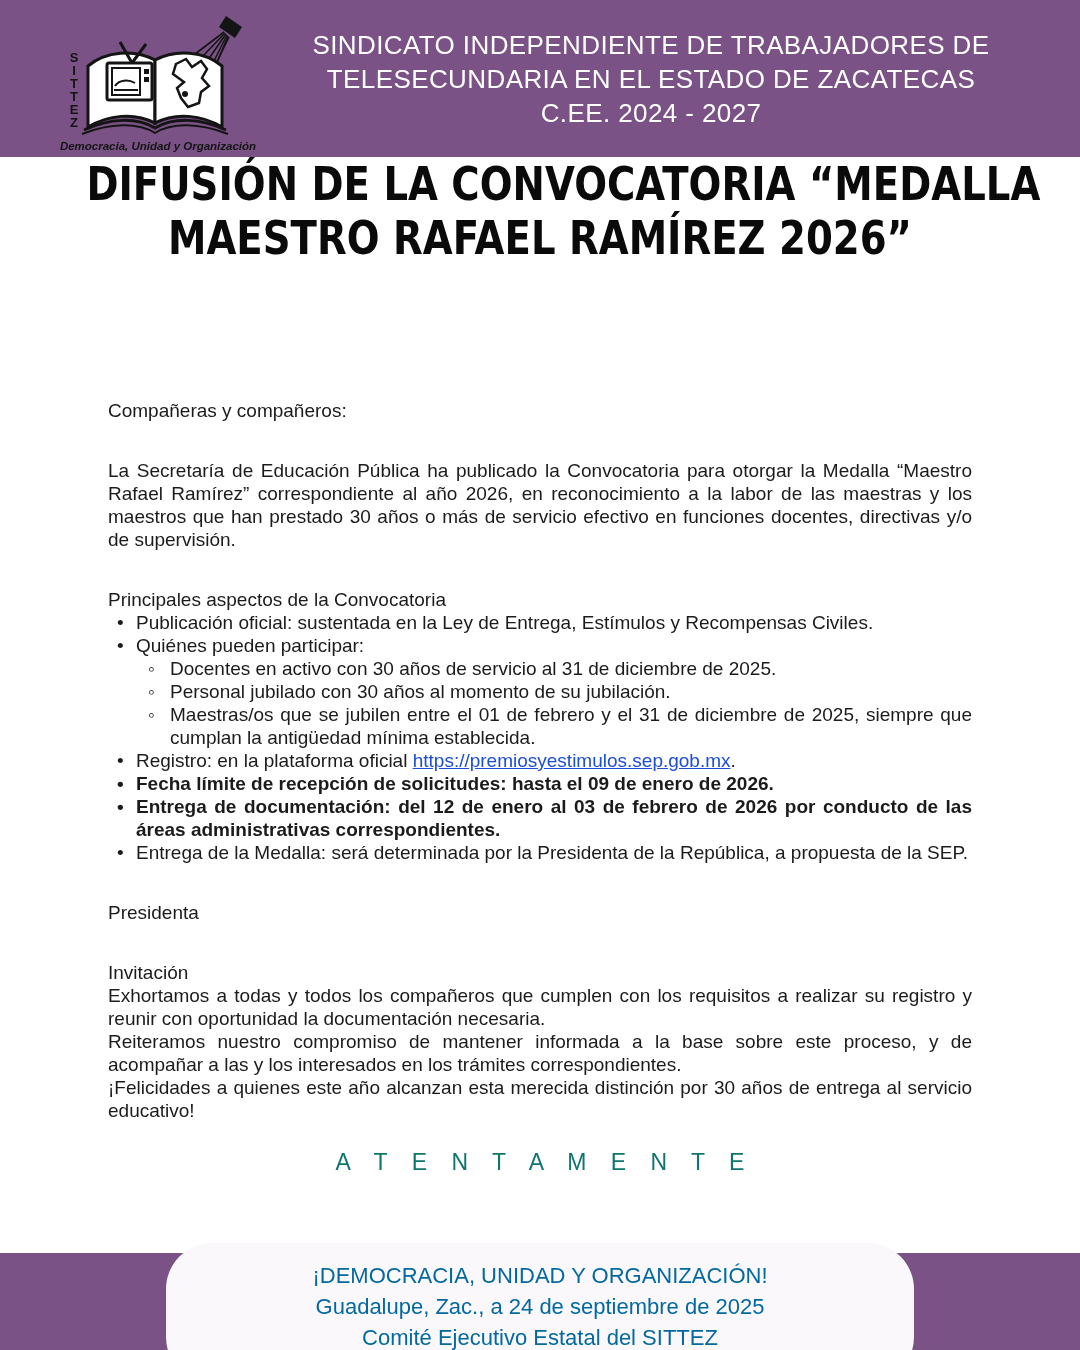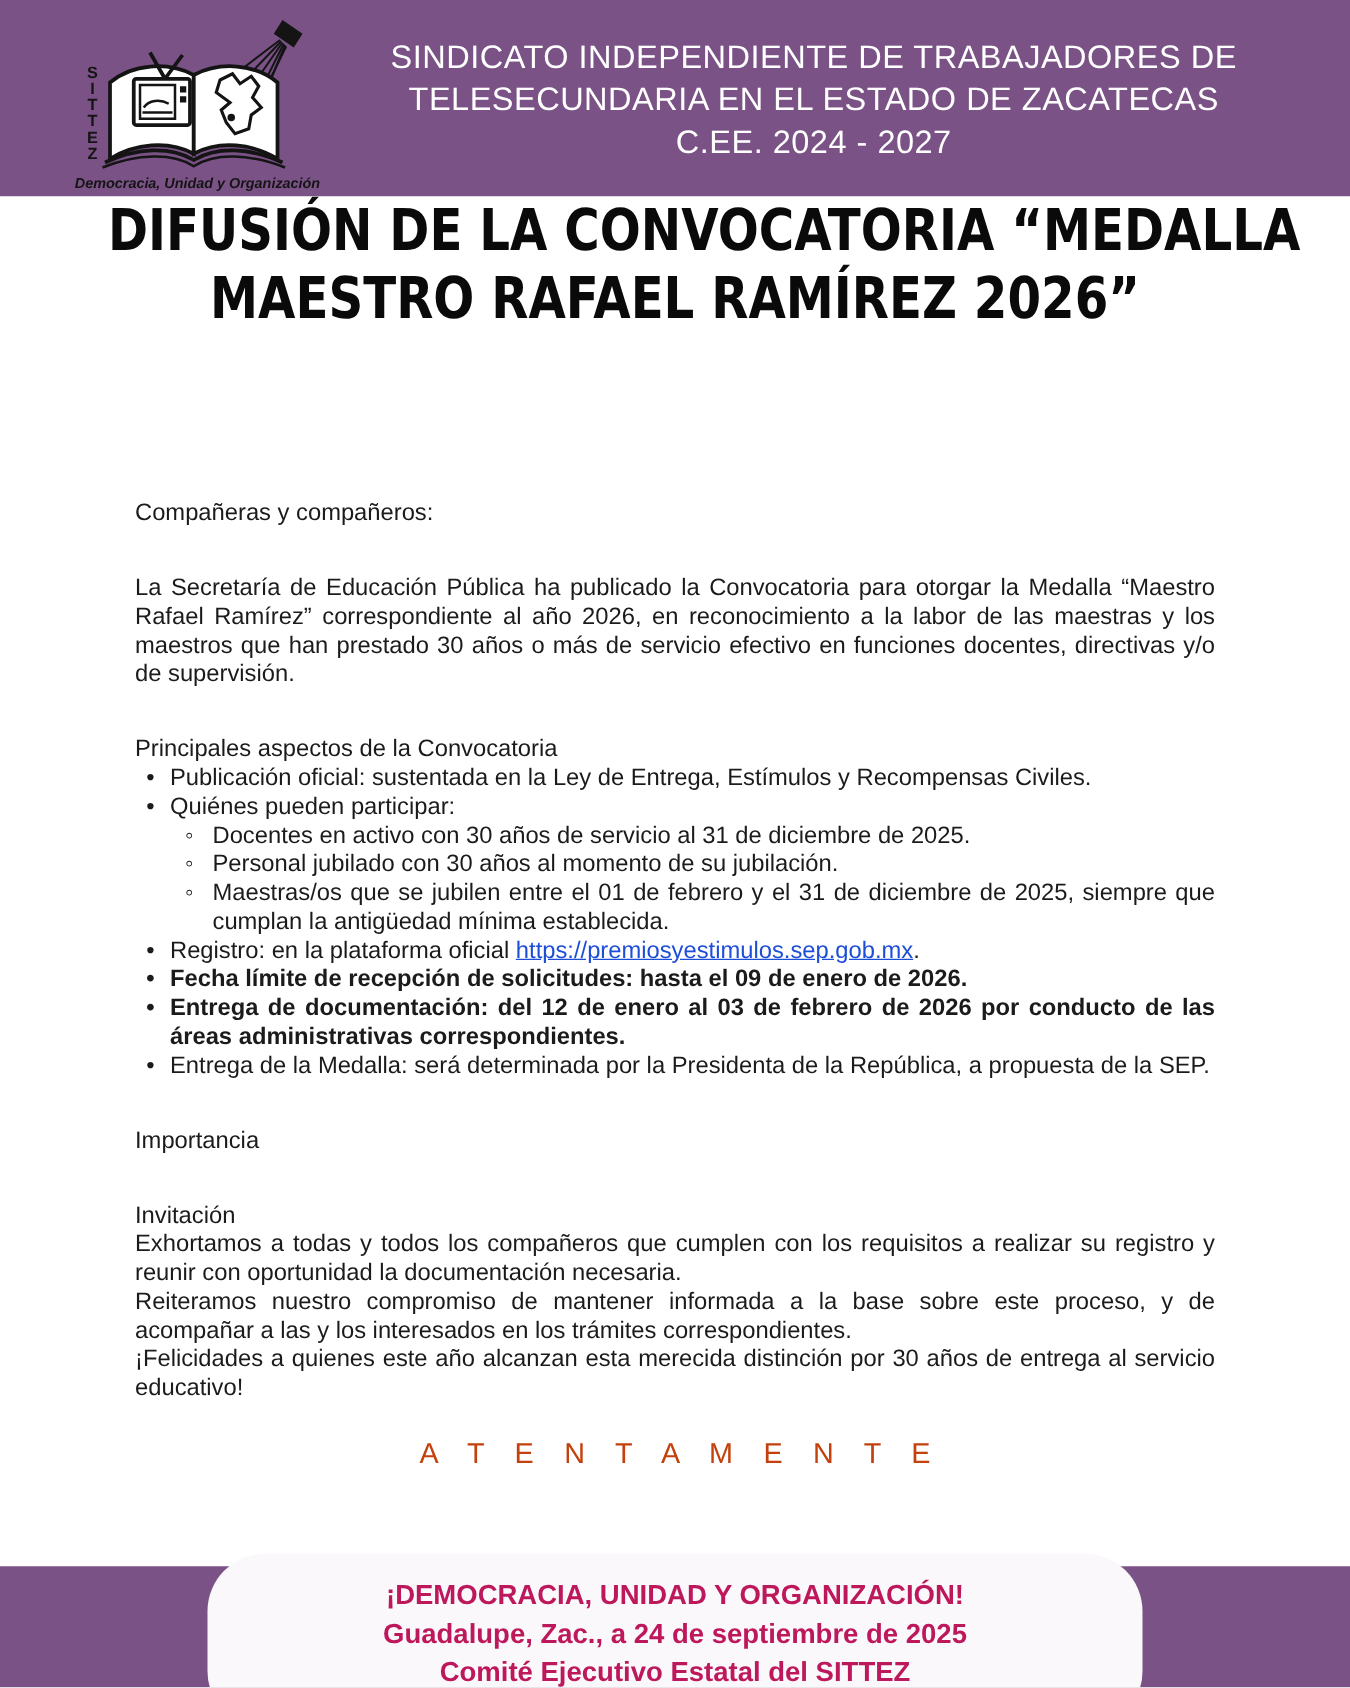"Importancia" div { text: Importancia -> Presidenta }
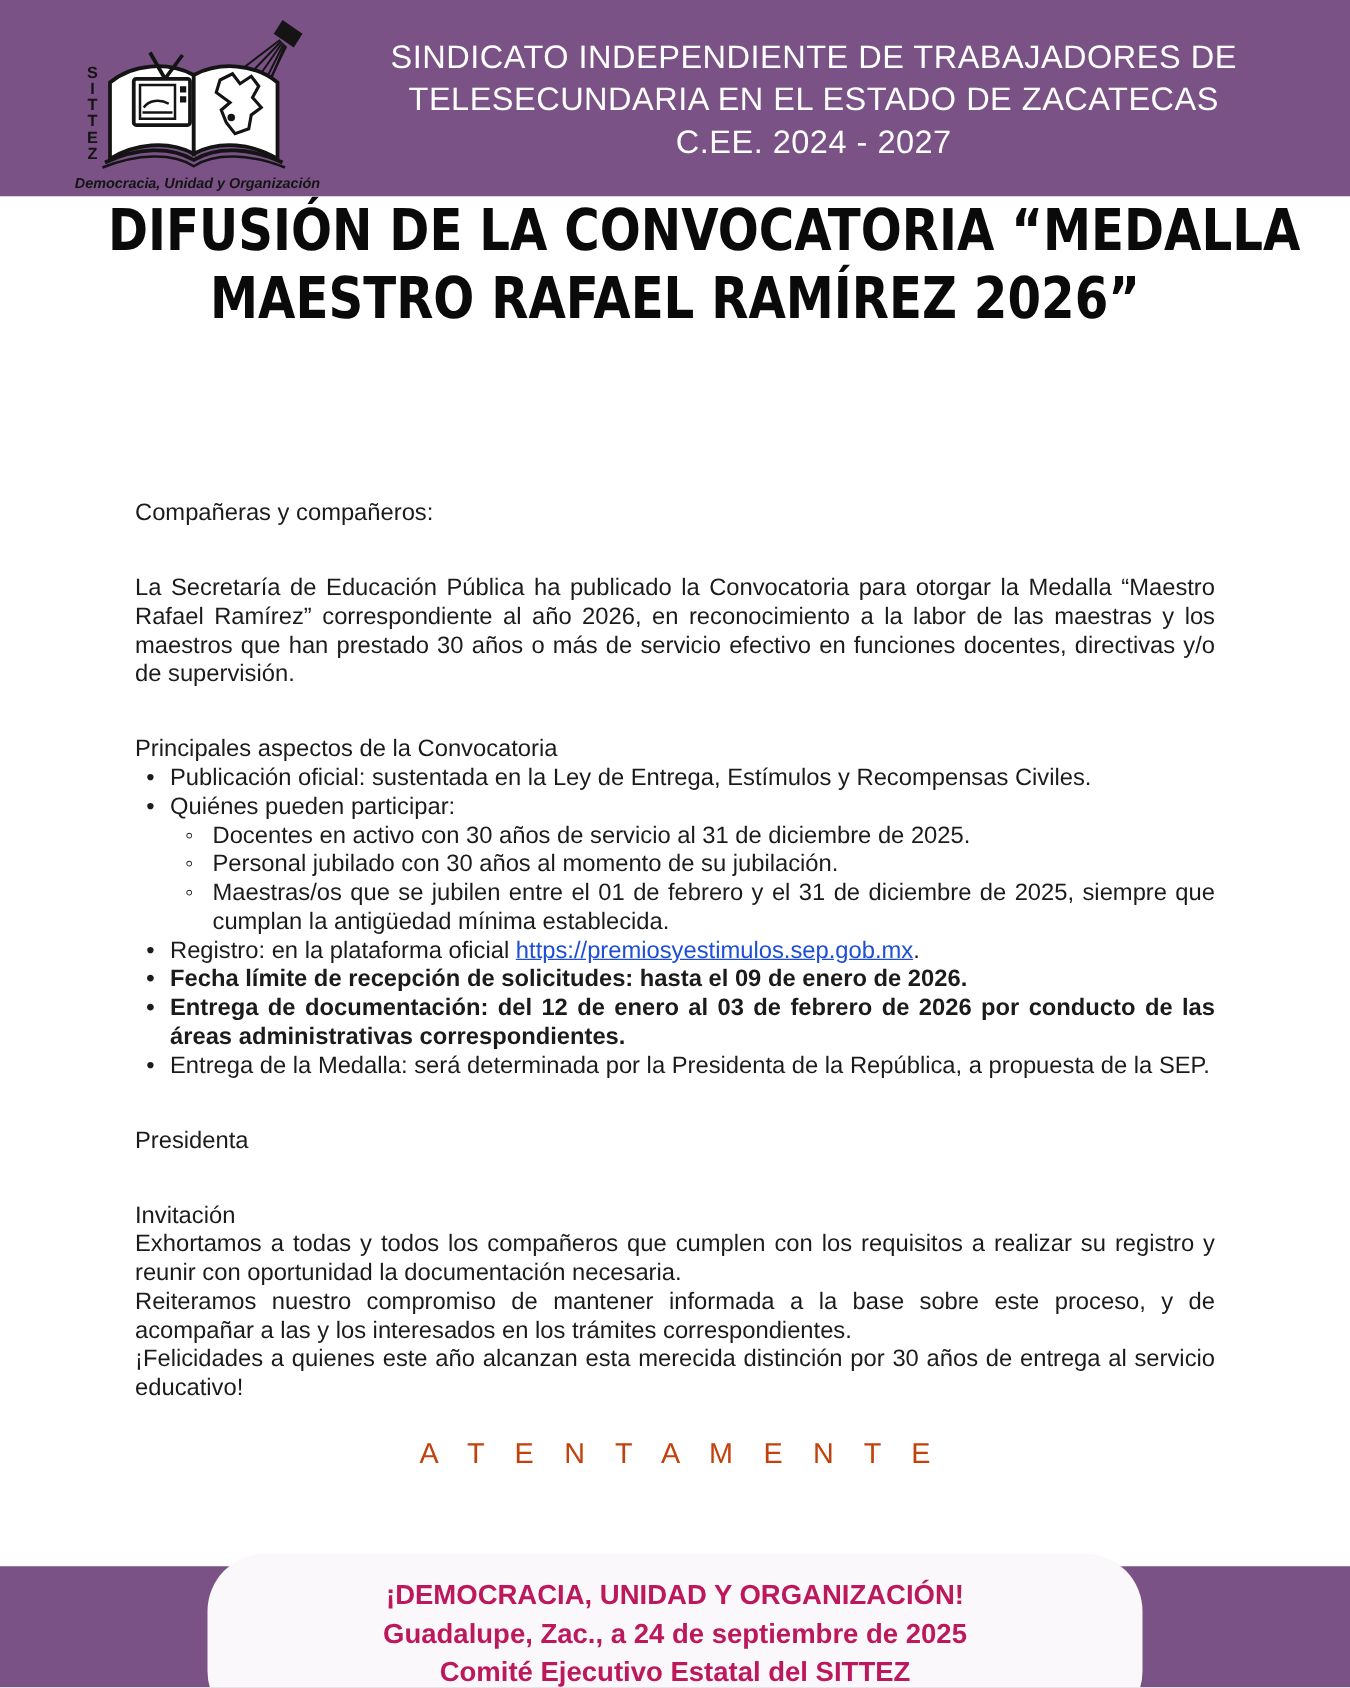"A T E N T" .atenta { color: #c2410c -> #0f766e }
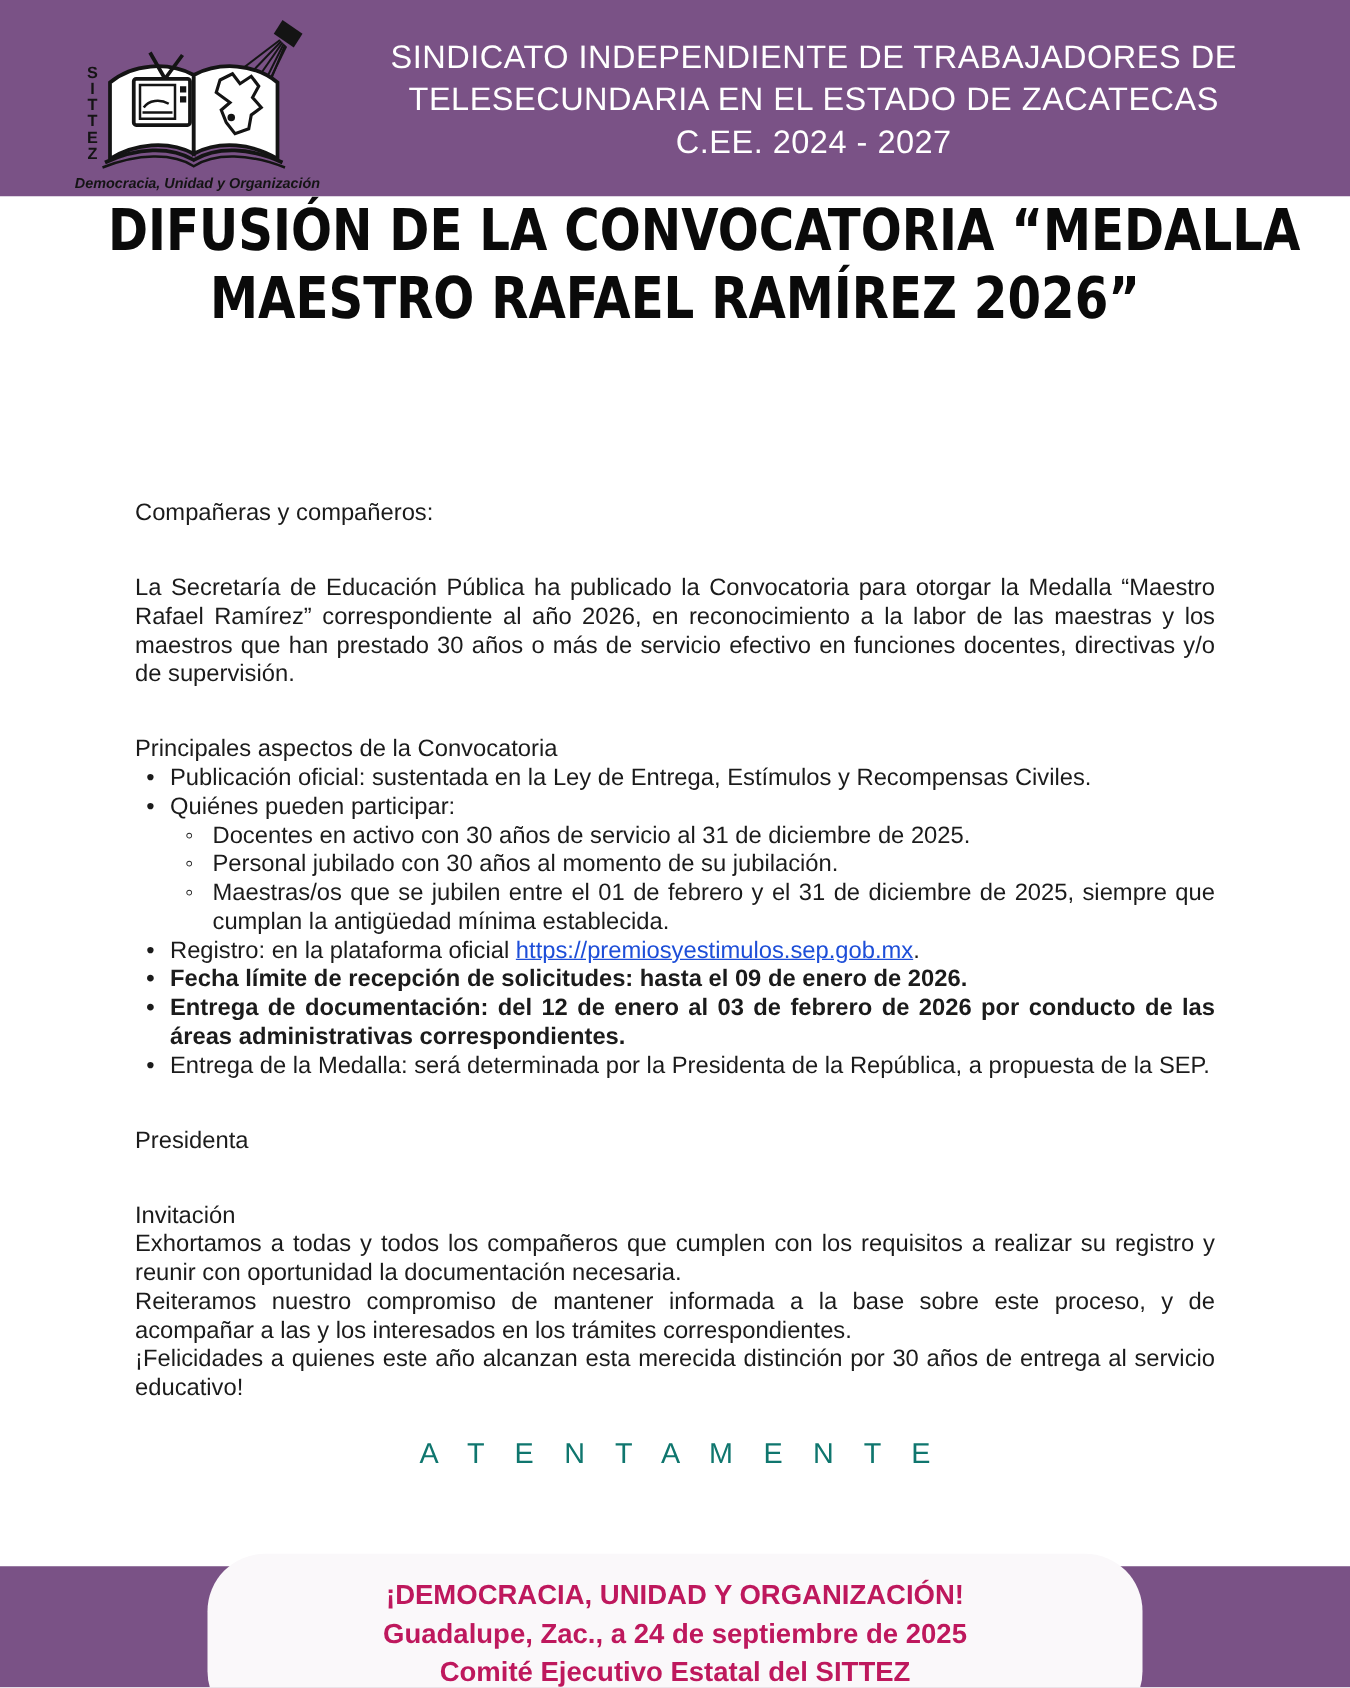"¡DEMOCRACIA, UNIDAD Y ORGANIZACIÓN!" .footer-card div { color: #be185d -> #0369a1; font-weight: bold -> normal }
